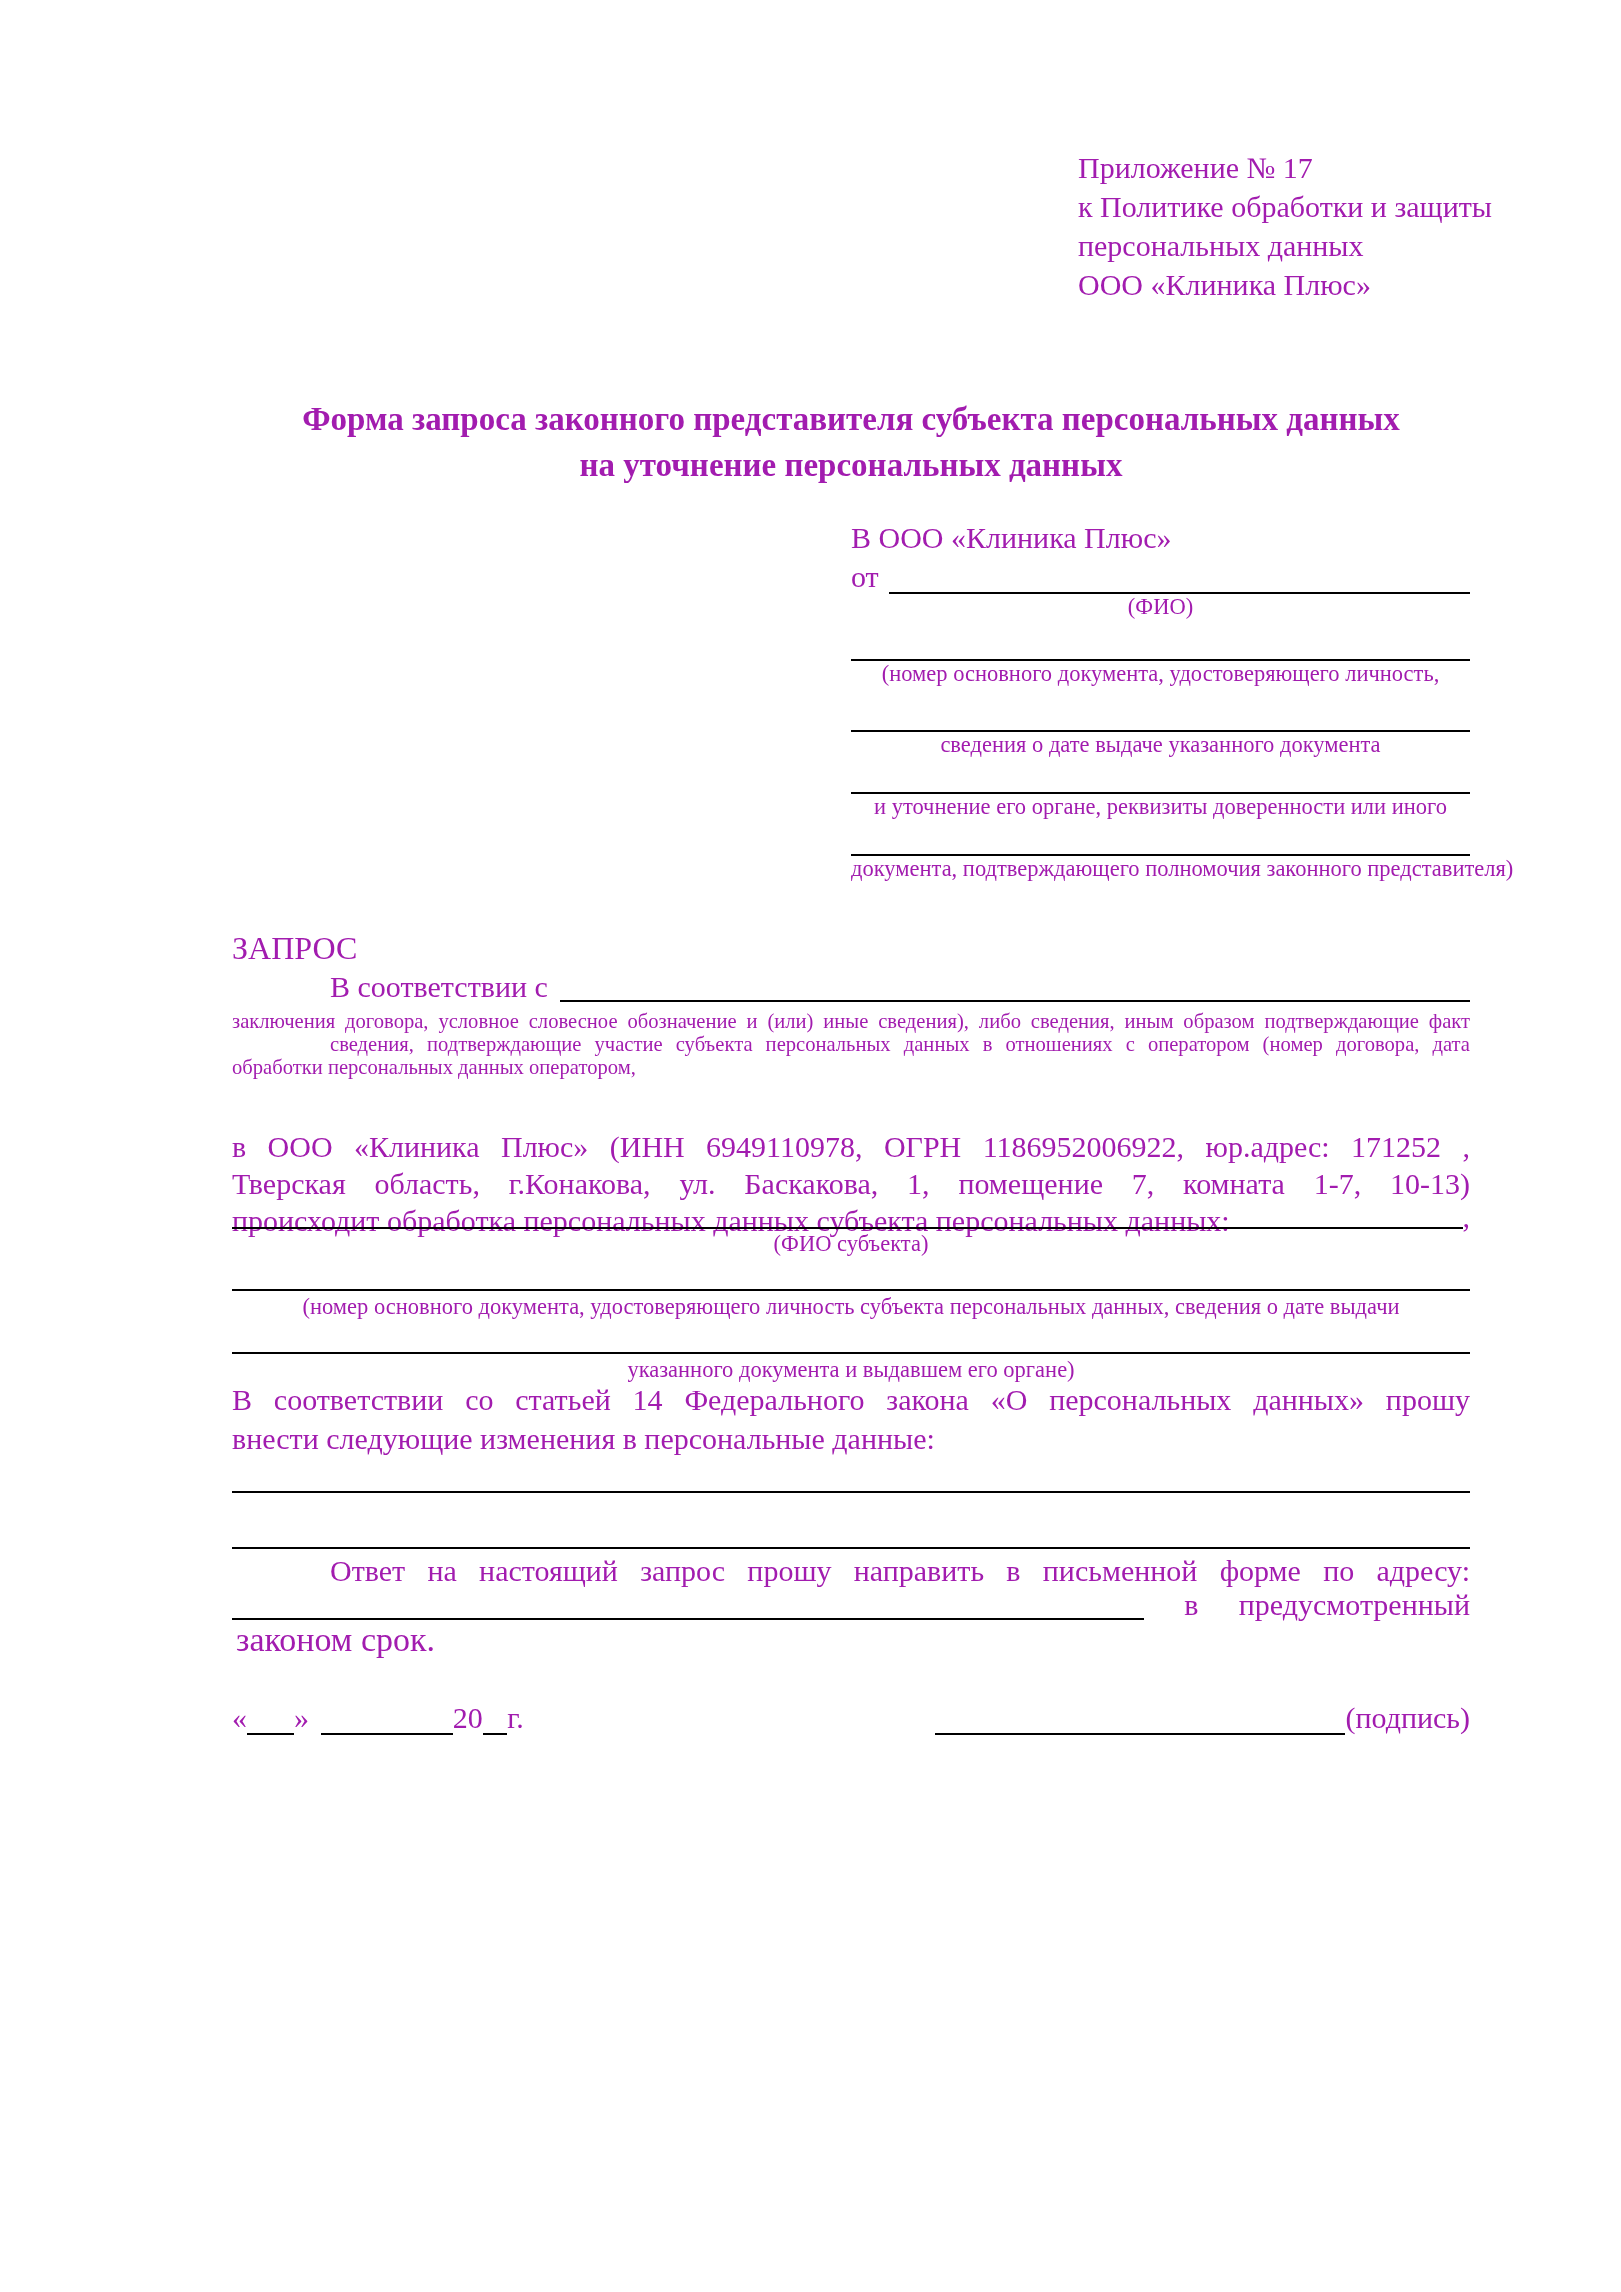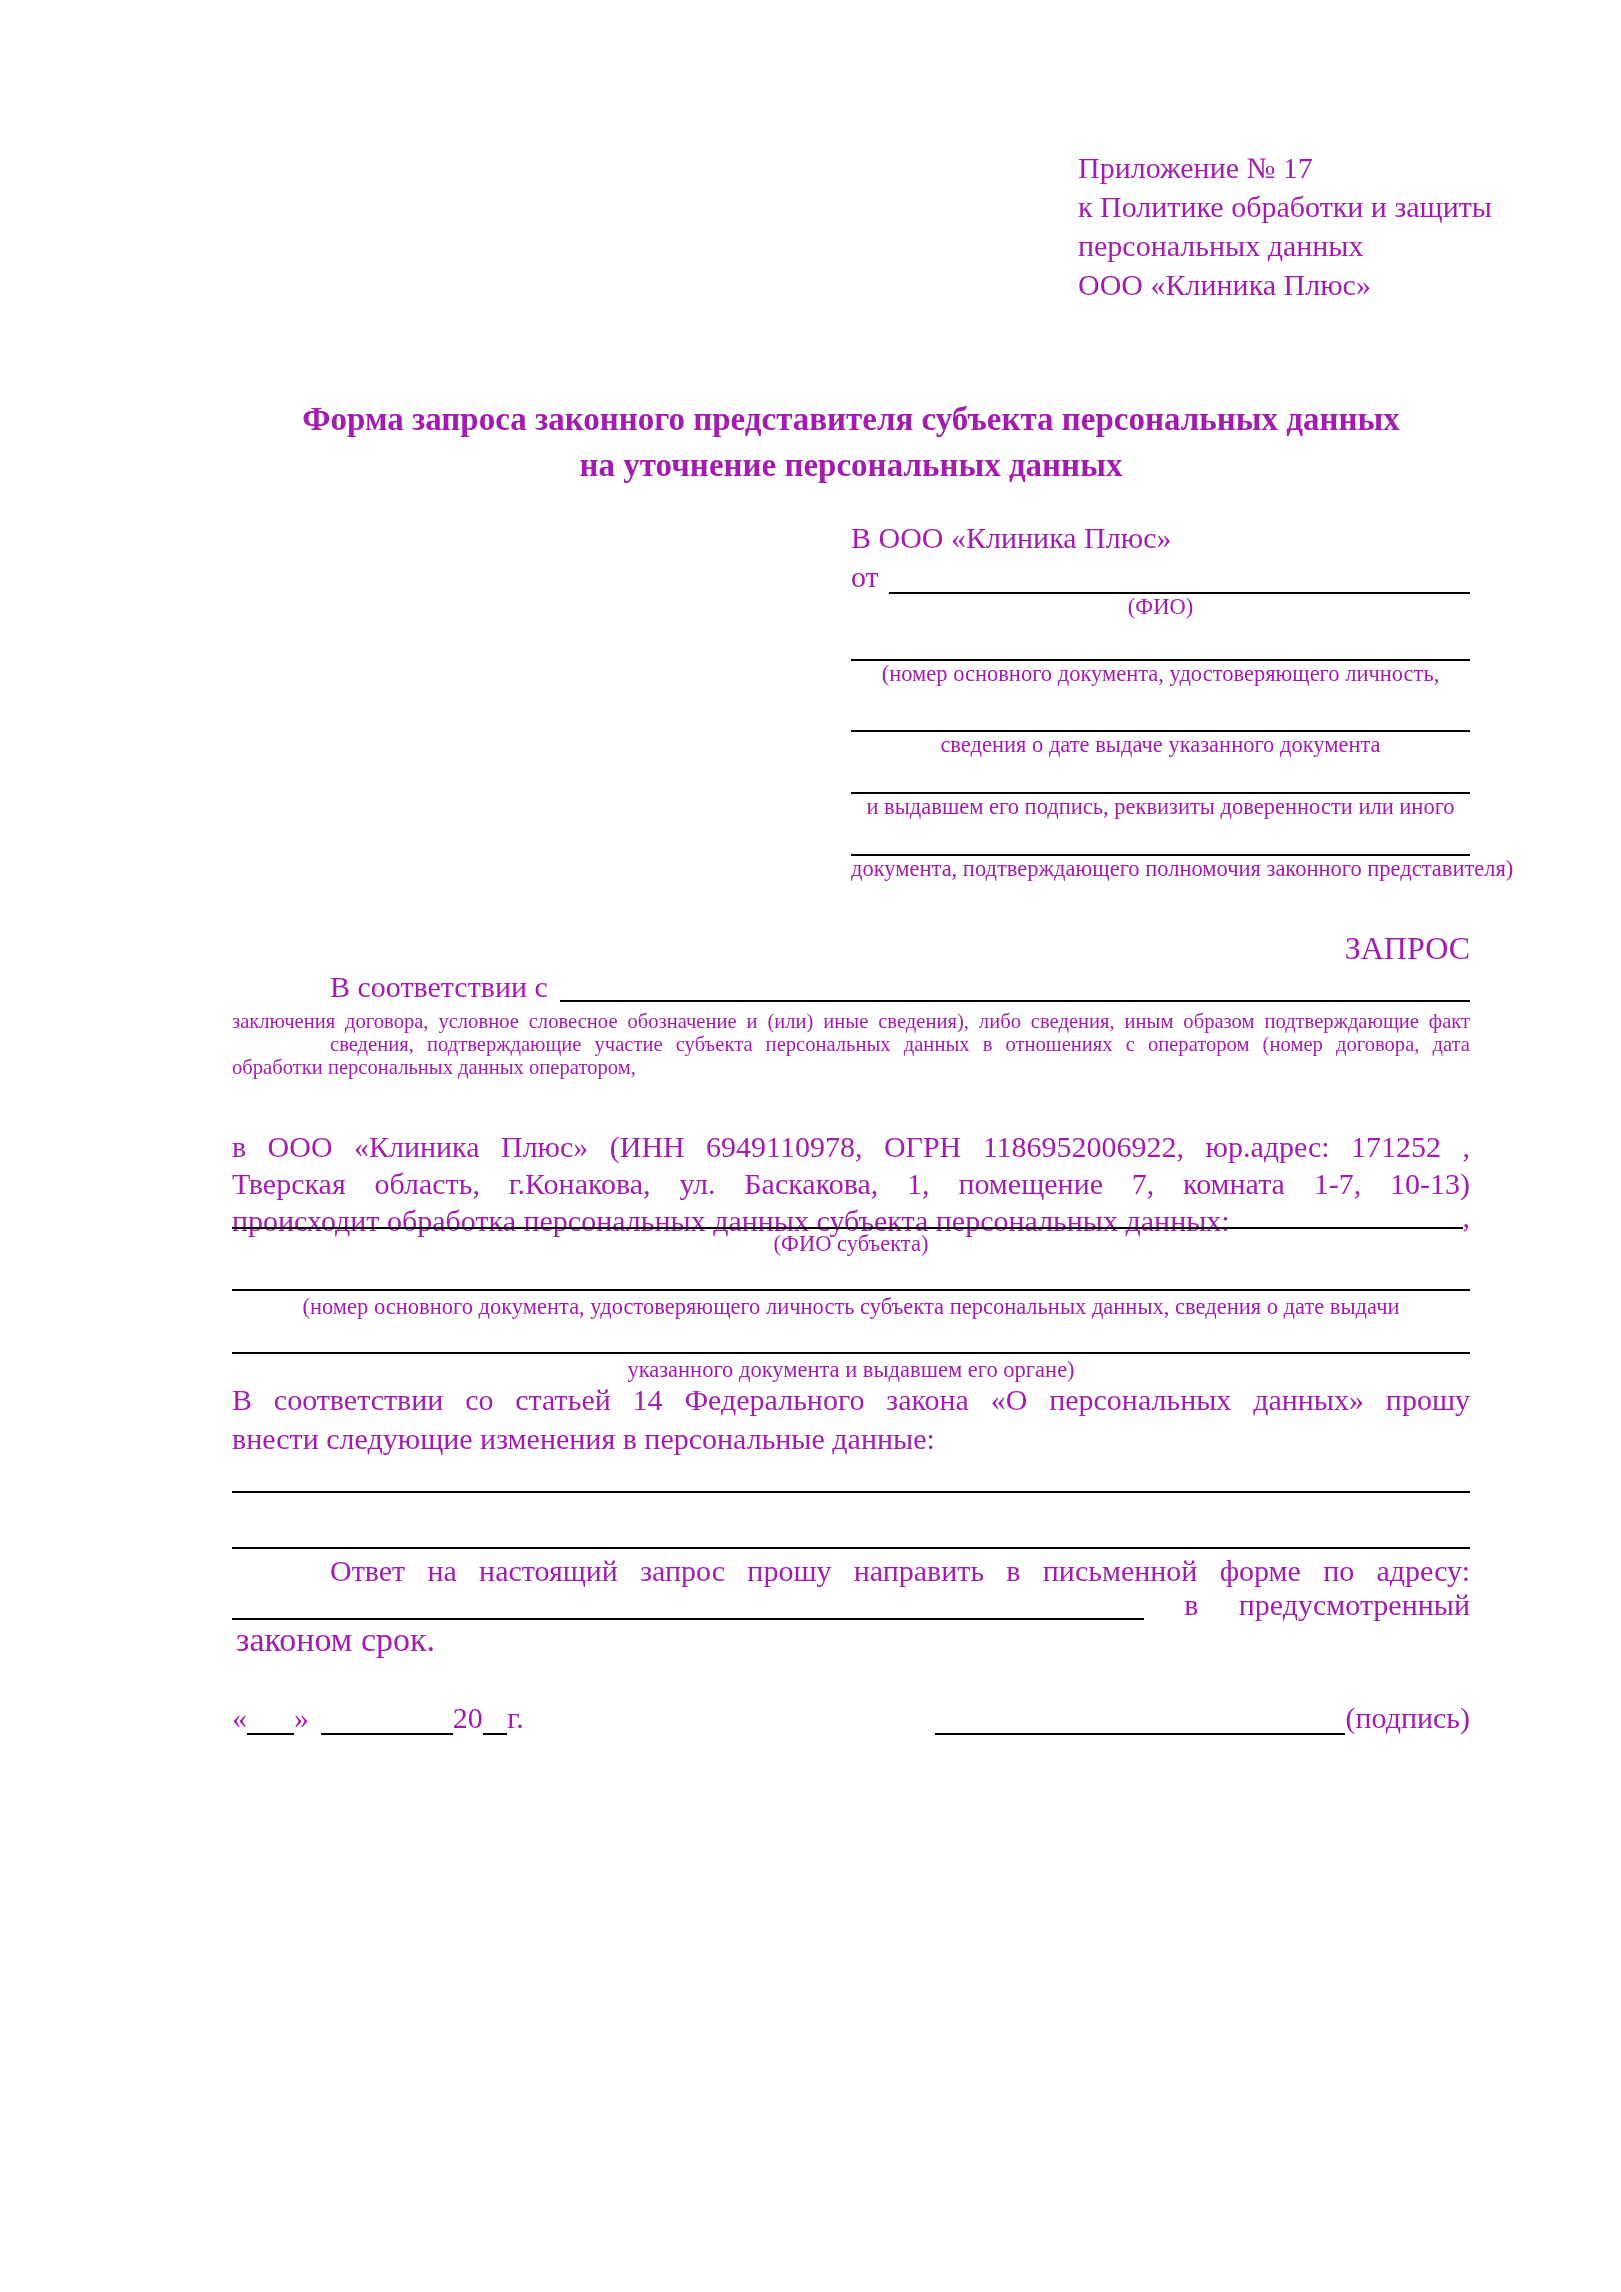"и выдавшем его подпись, реквизиты" div.cap { text: выдавшем его подпись -> уточнение его органе }
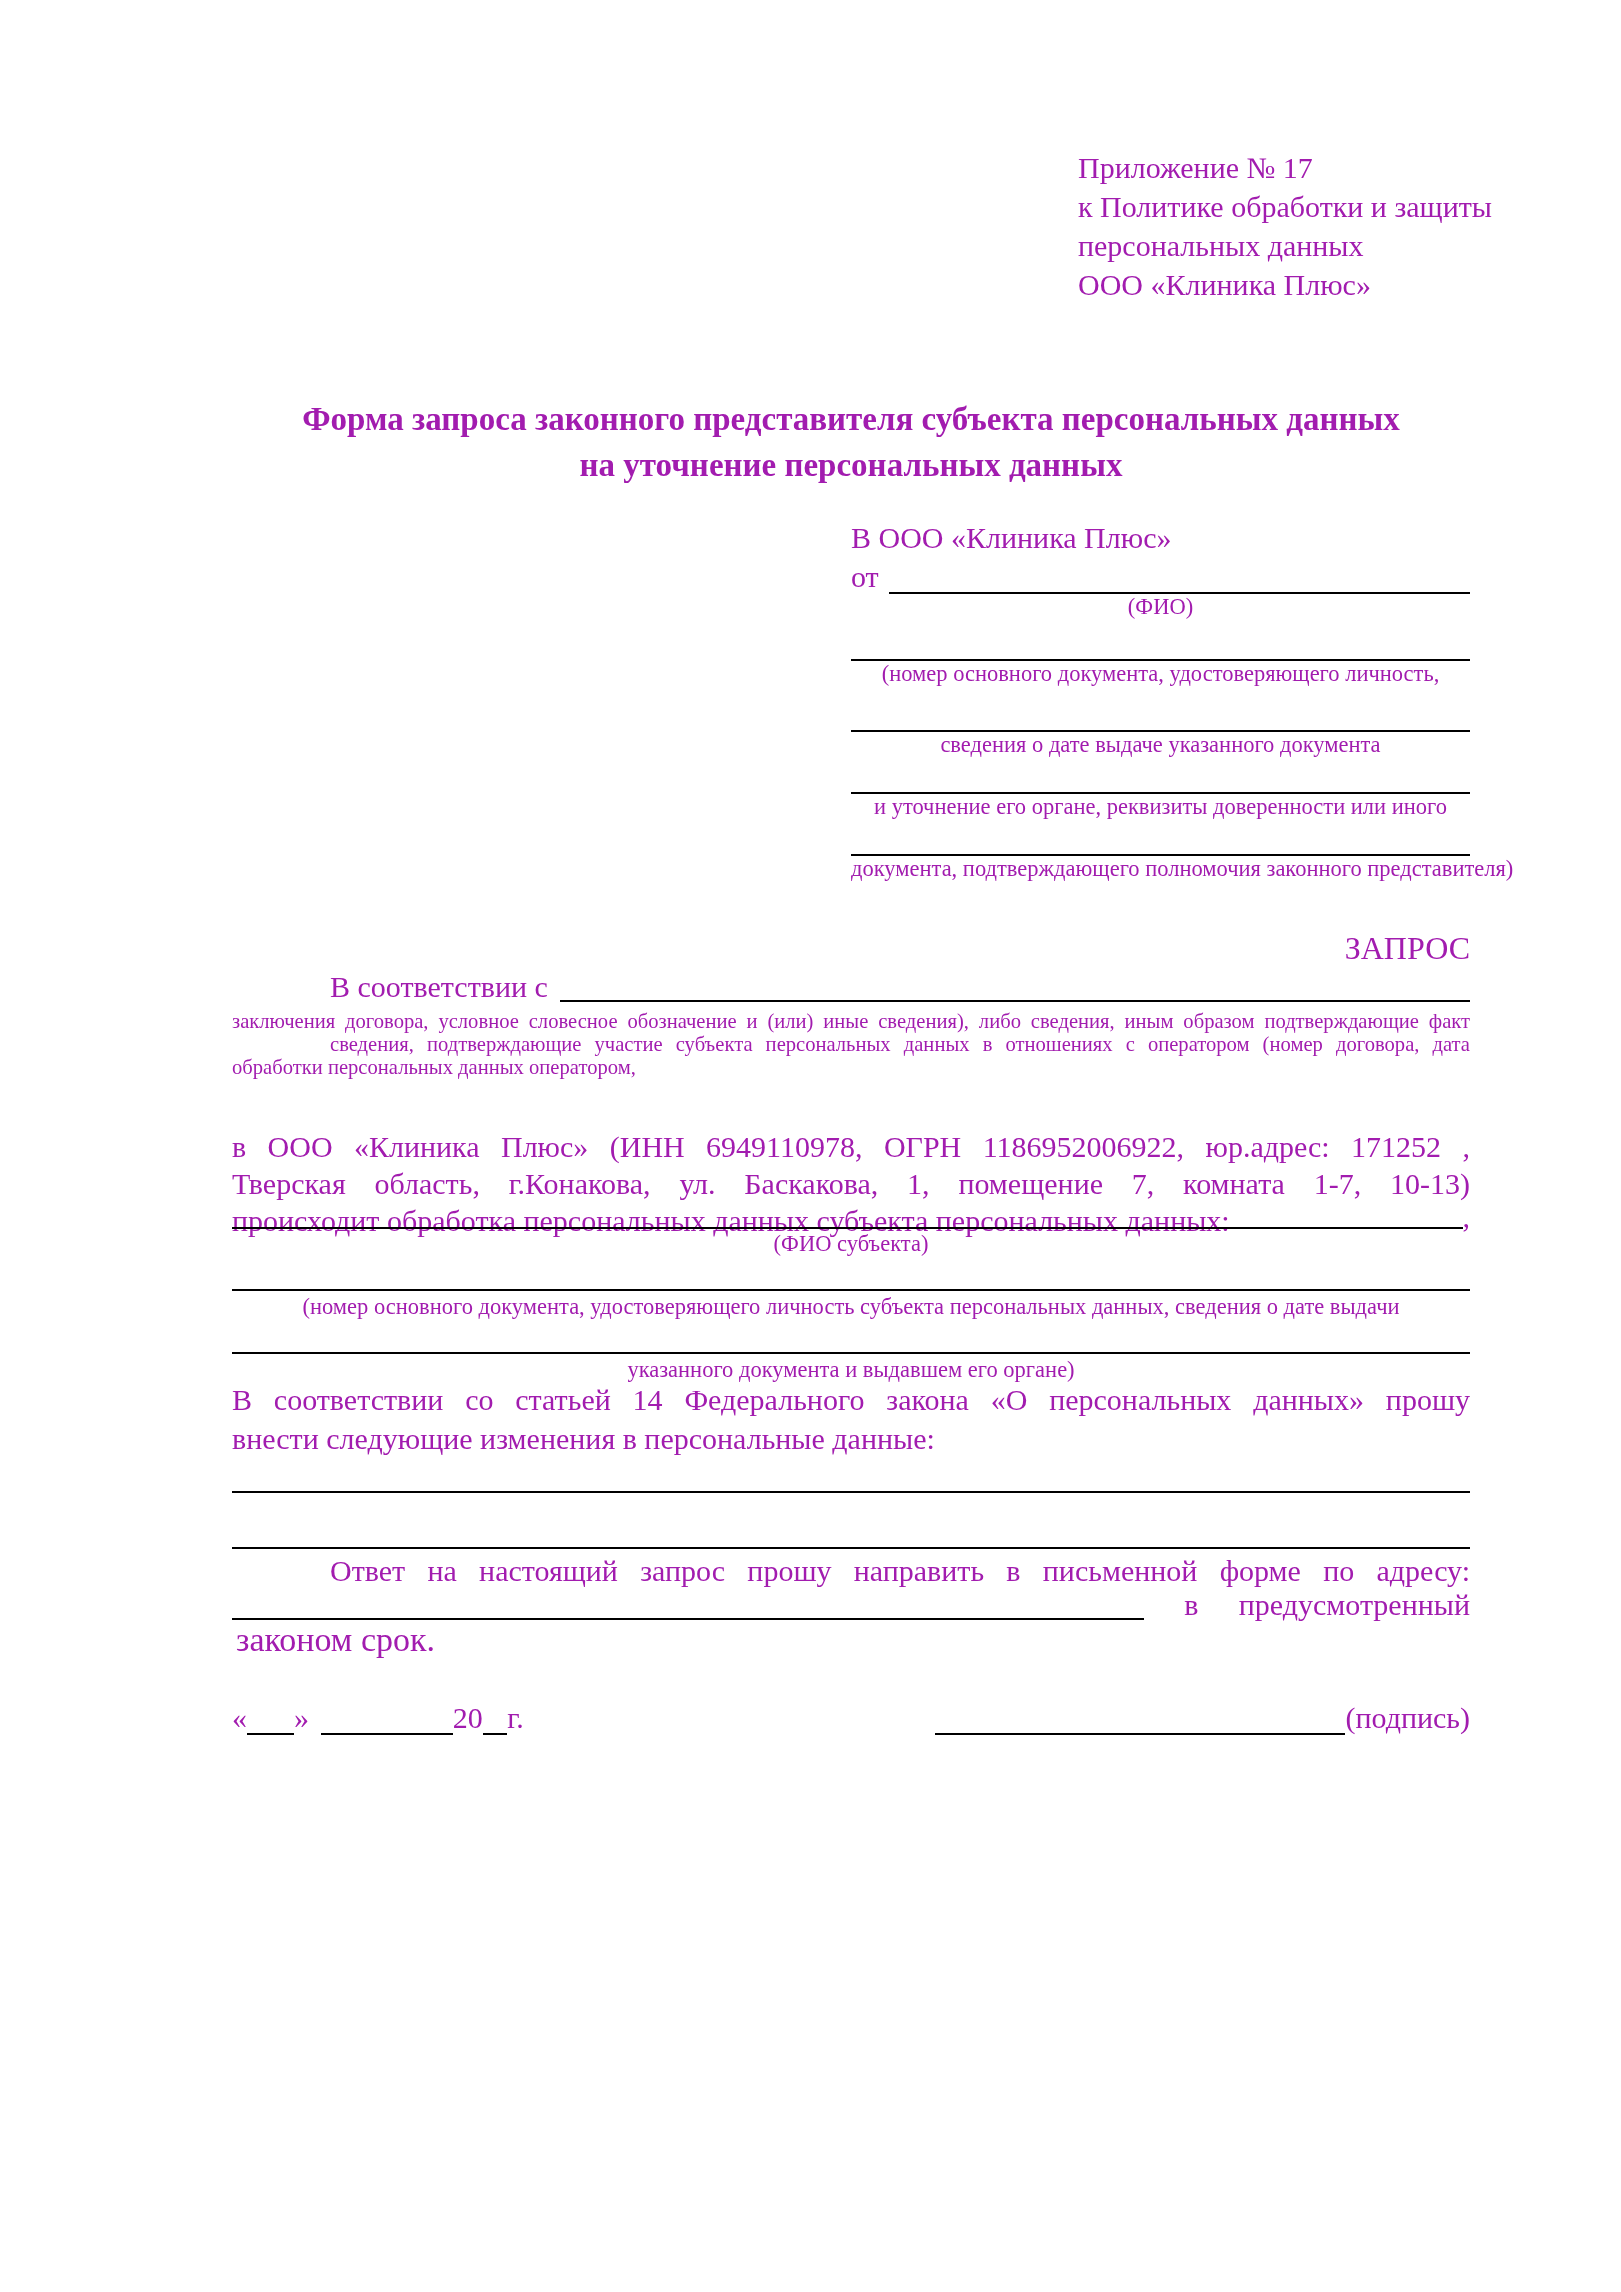"ЗАПРОС" .zapros { text-align: right -> left }
